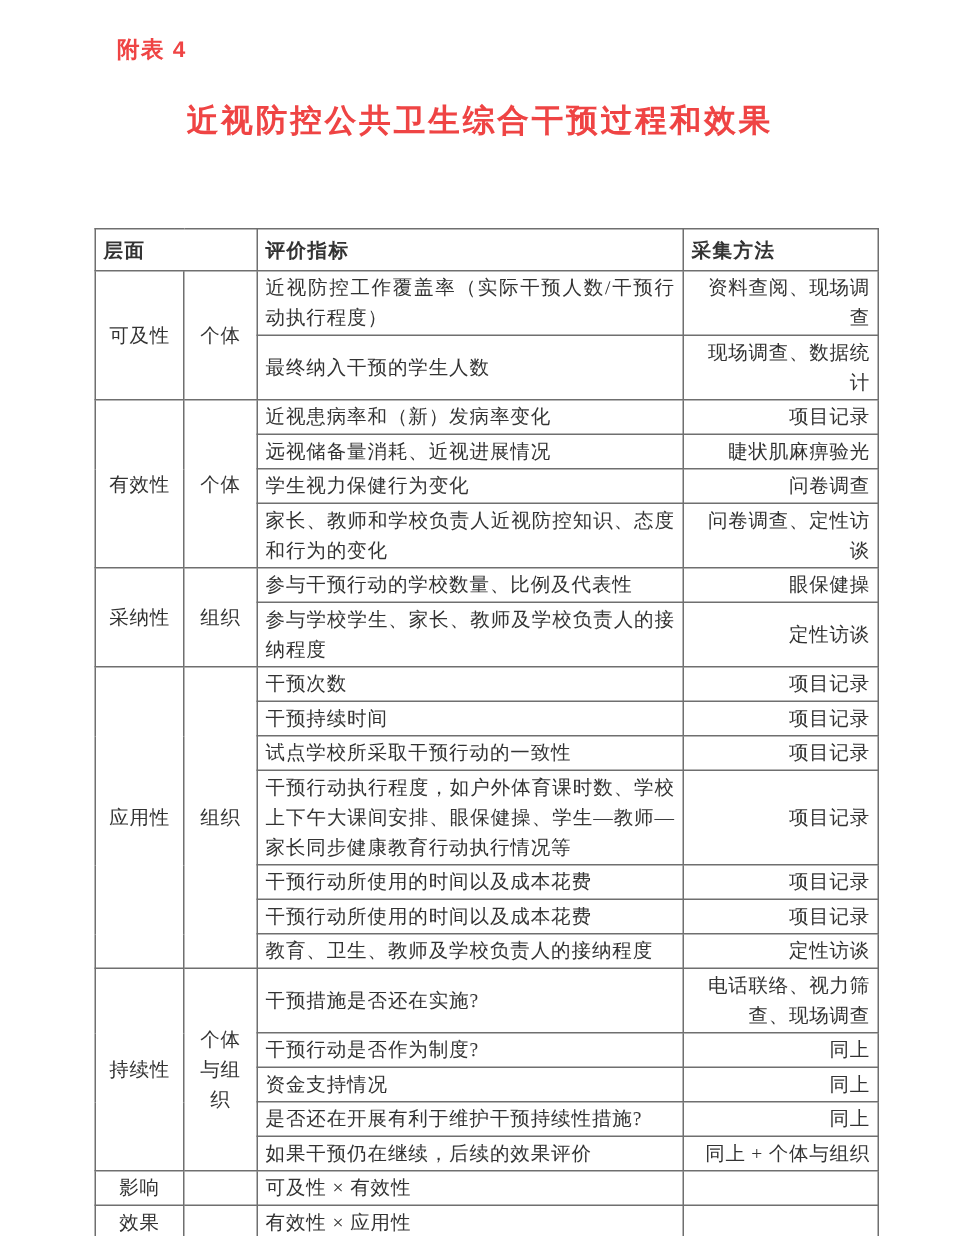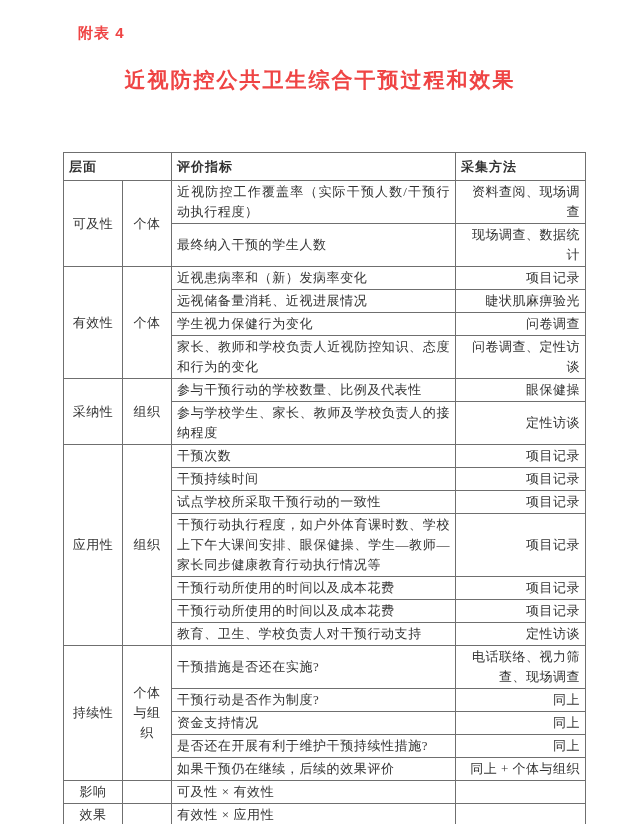"教育、卫生、学校负责人对干预行动支持" td.c-ind { text: 学校负责人对干预行动支持 -> 教师及学校负责人的接纳程度 }
